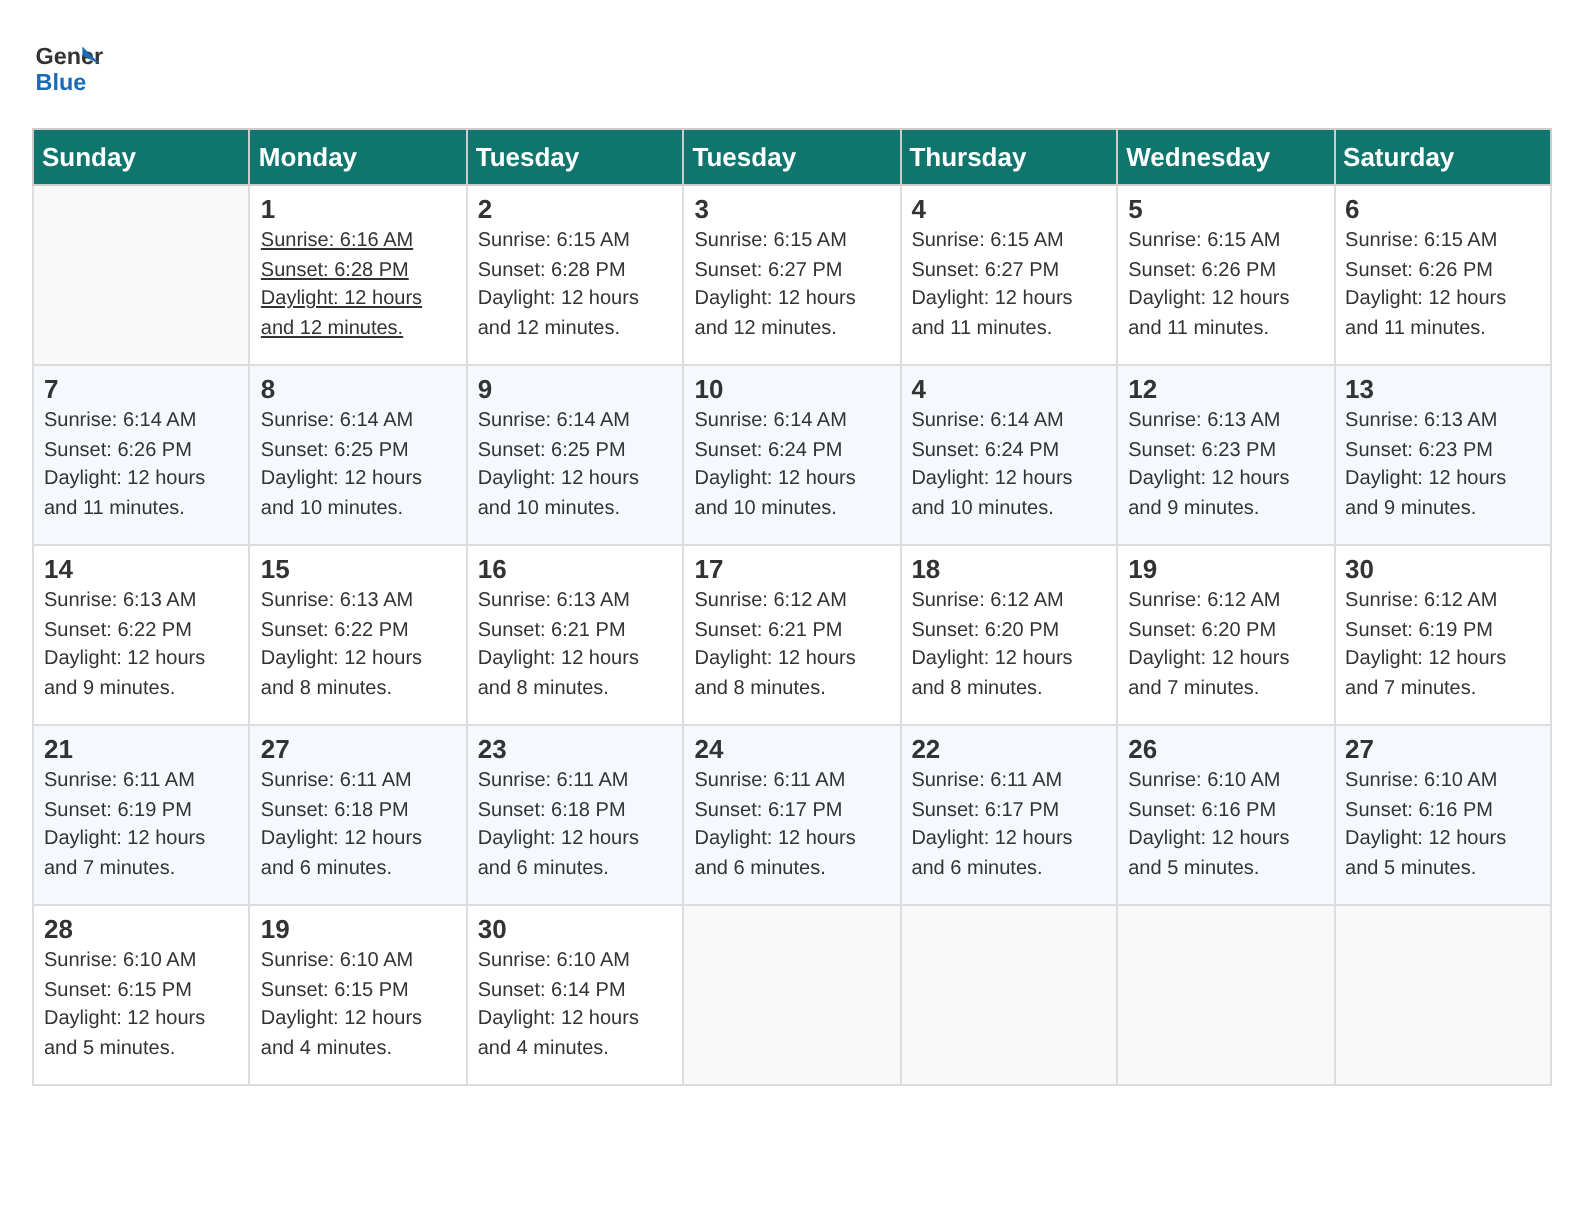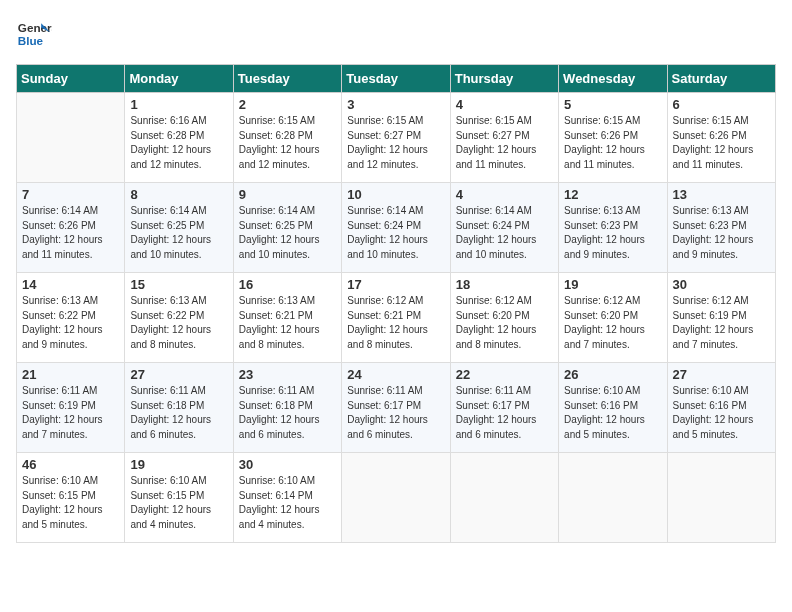"Sunrise: 6:16 AM" div.day-info { text-decoration: none -> underline }
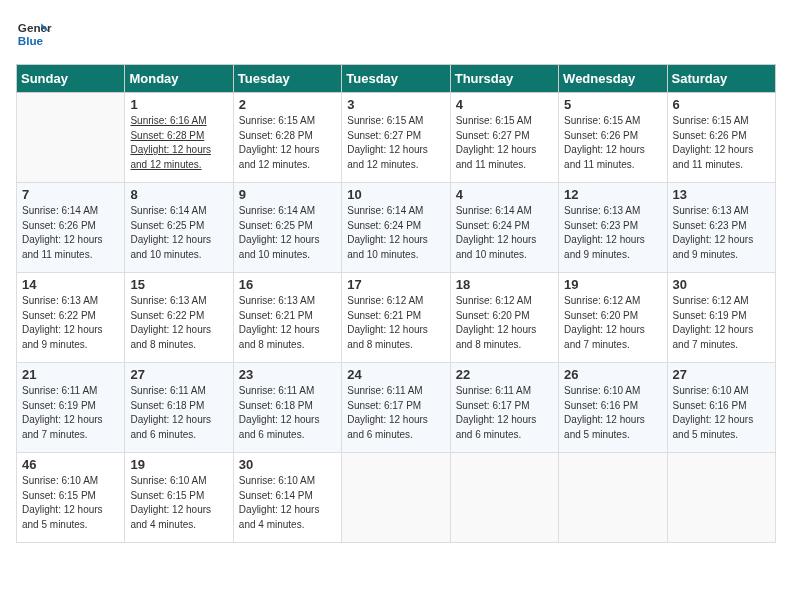"46" span.day-num { text: 46 -> 28 }
